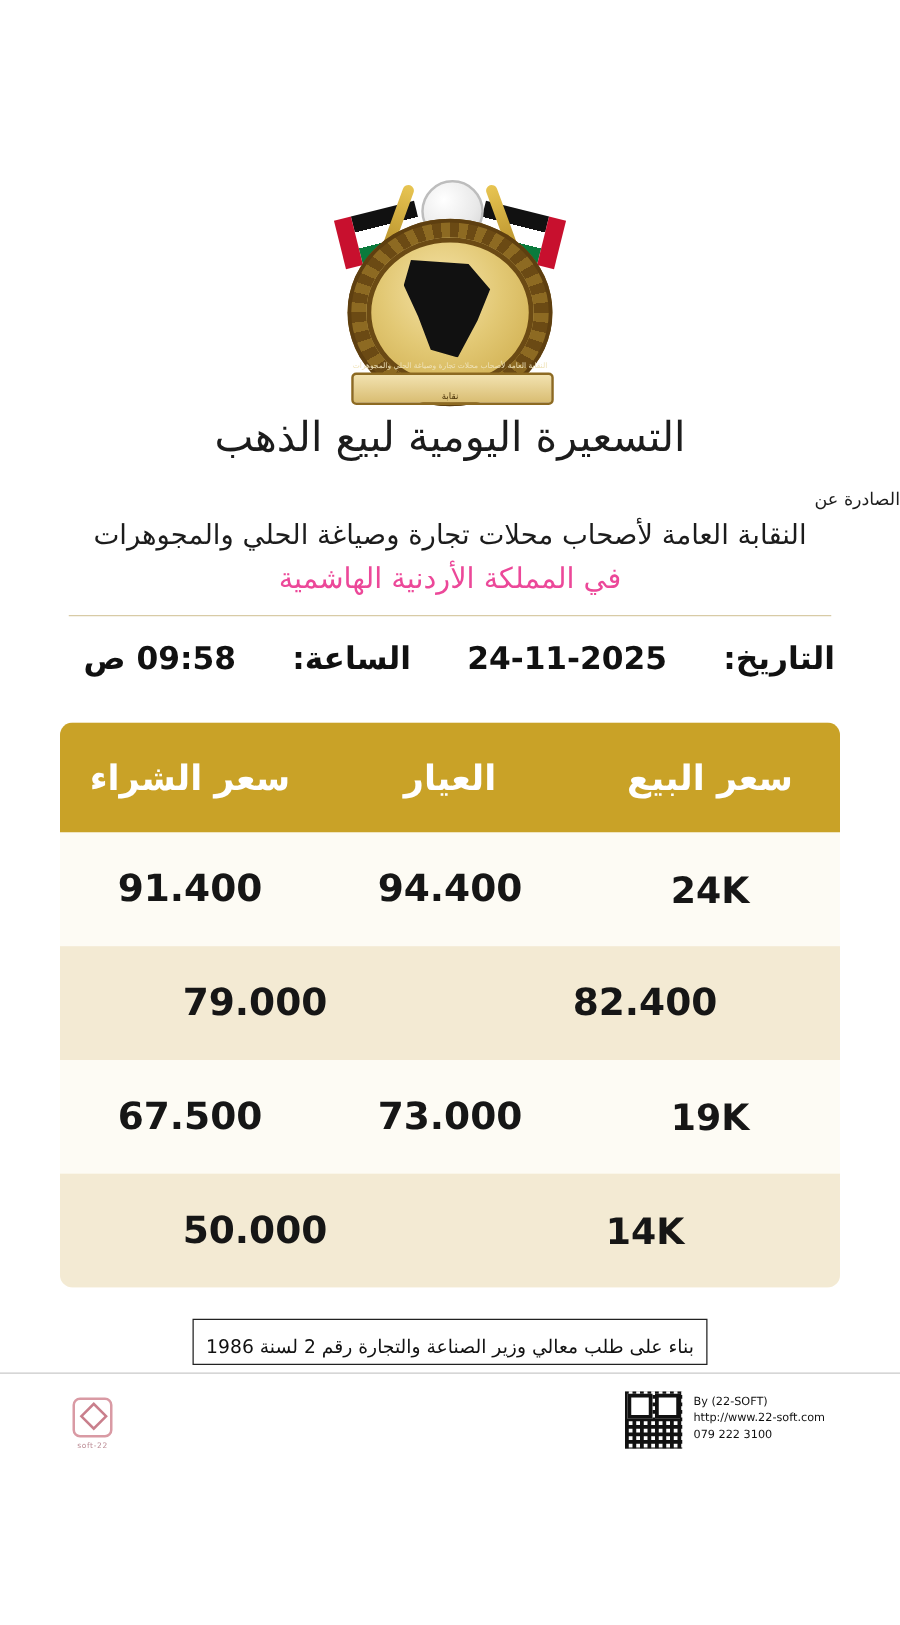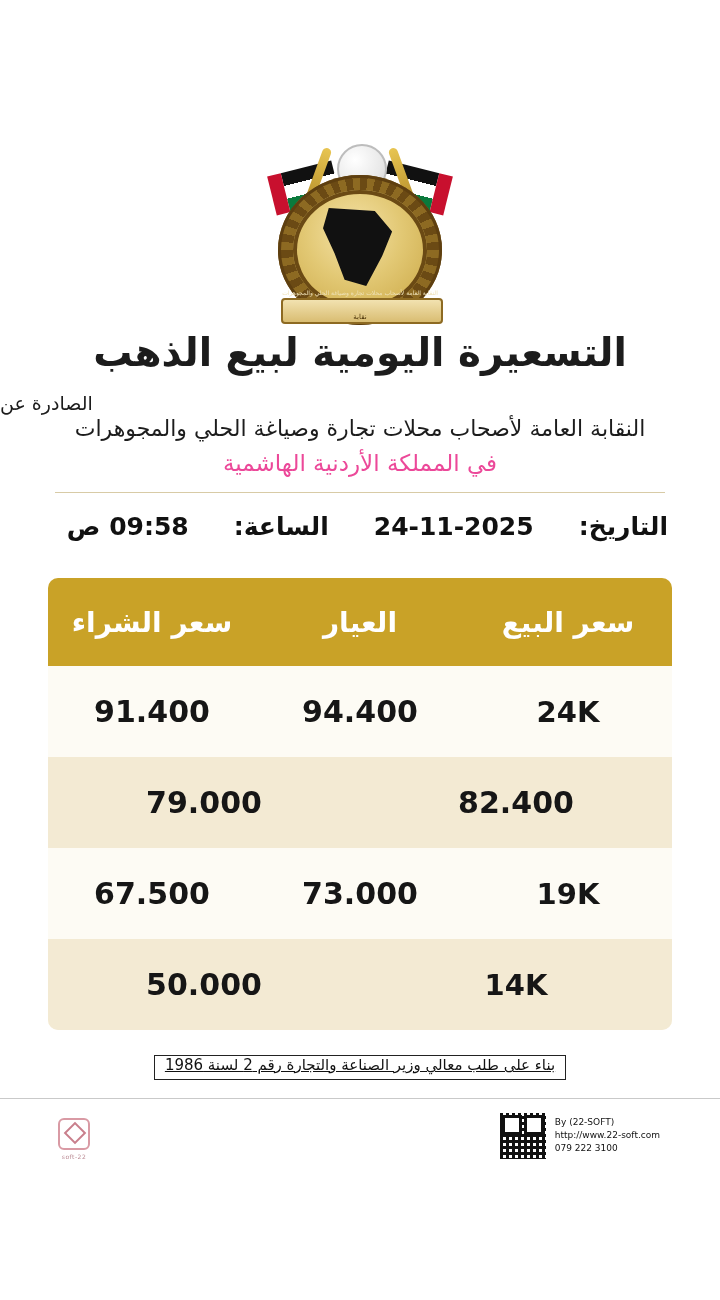"التسعيرة اليومية لبيع الذهب" .title { font-size: 39px -> 33px; font-weight: bold -> normal }
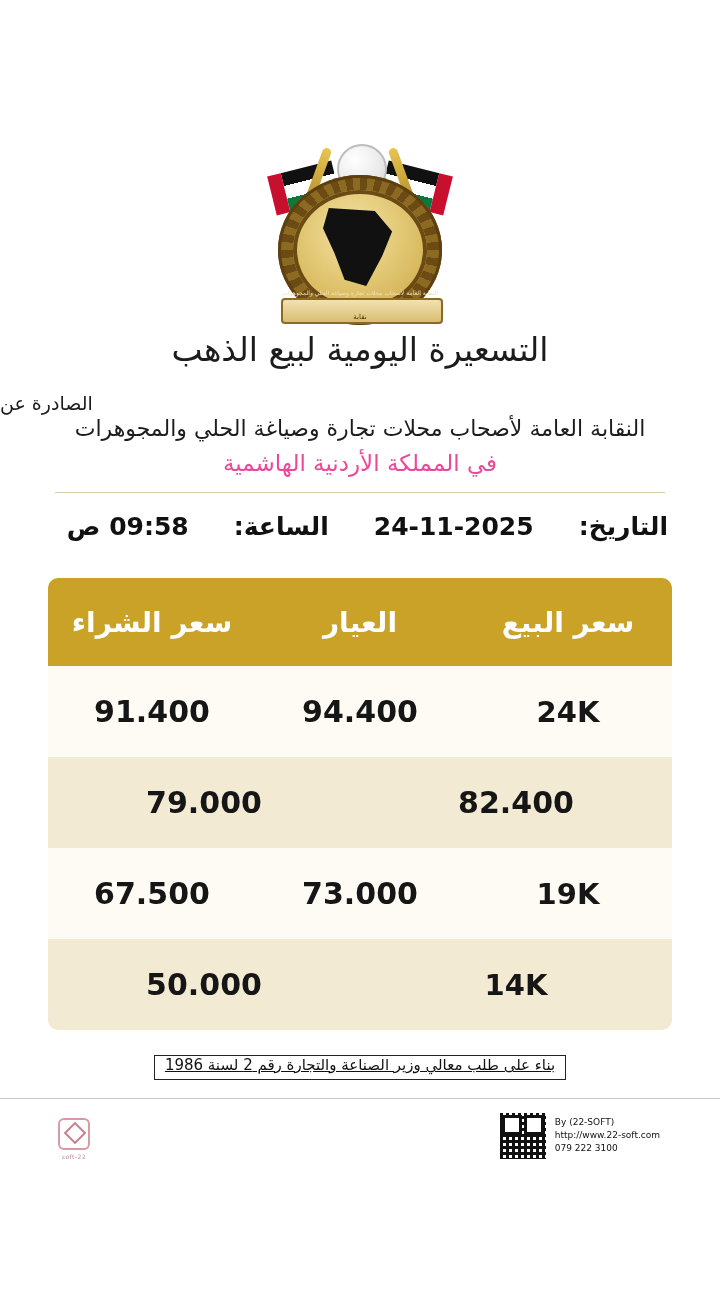"الصادرة عن" .subtitle-1 { font-size: 19px -> 14px; text-align: left -> right }
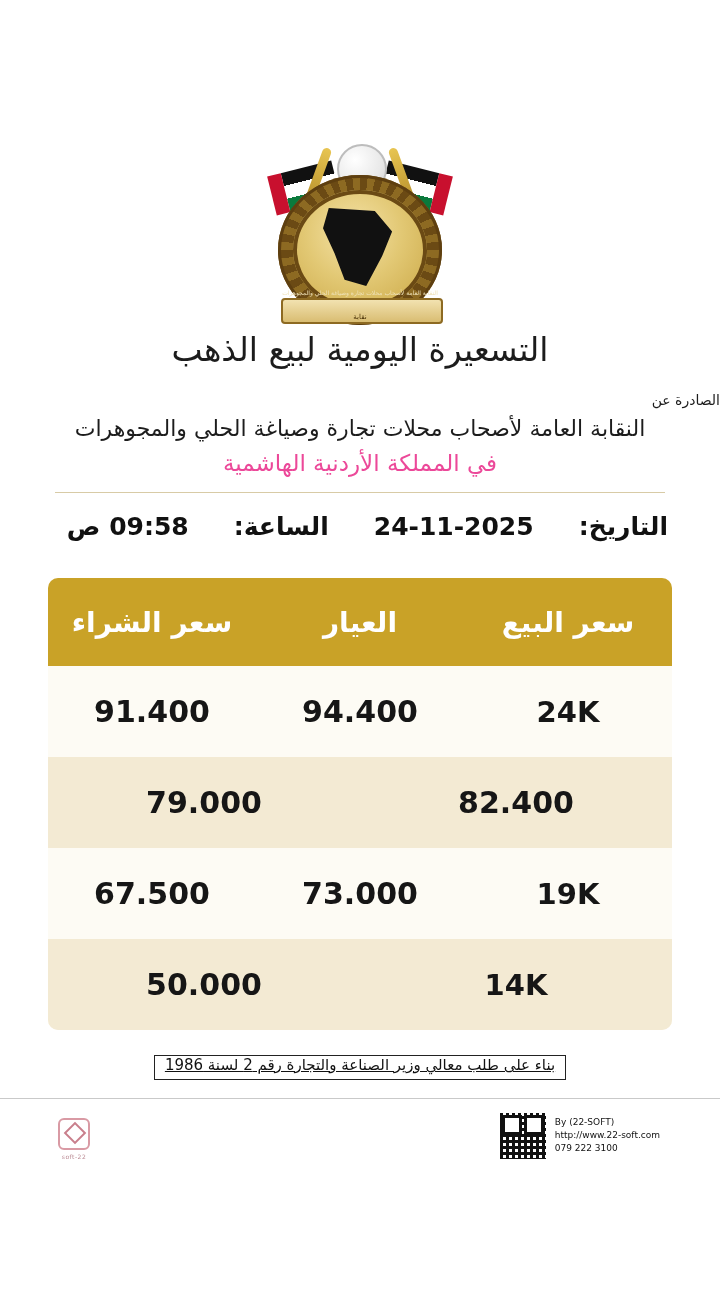"بناء على طلب معالي وزير" .footnote .box { padding: 0 10px 5px 10px -> 12px 10px 5px 10px; text-decoration: underline -> none }
